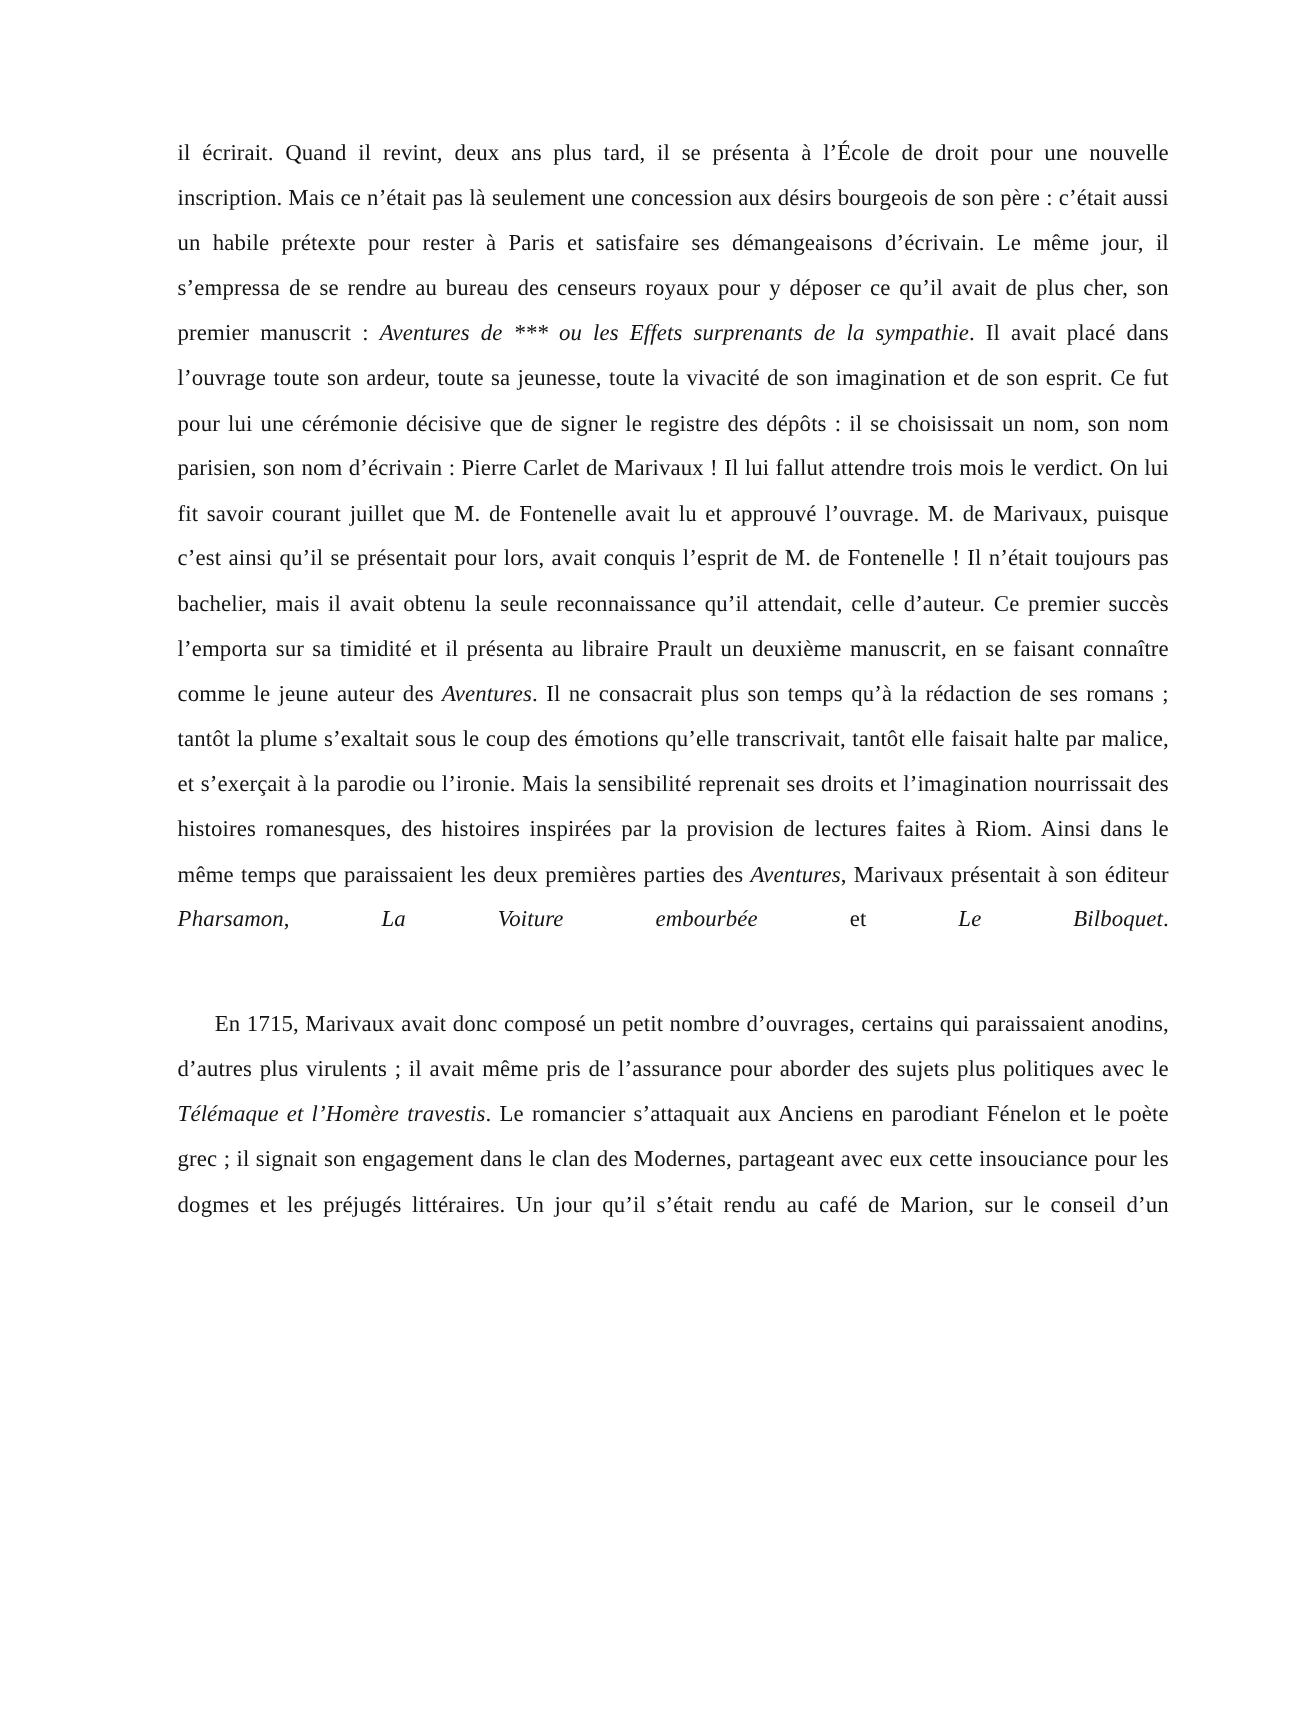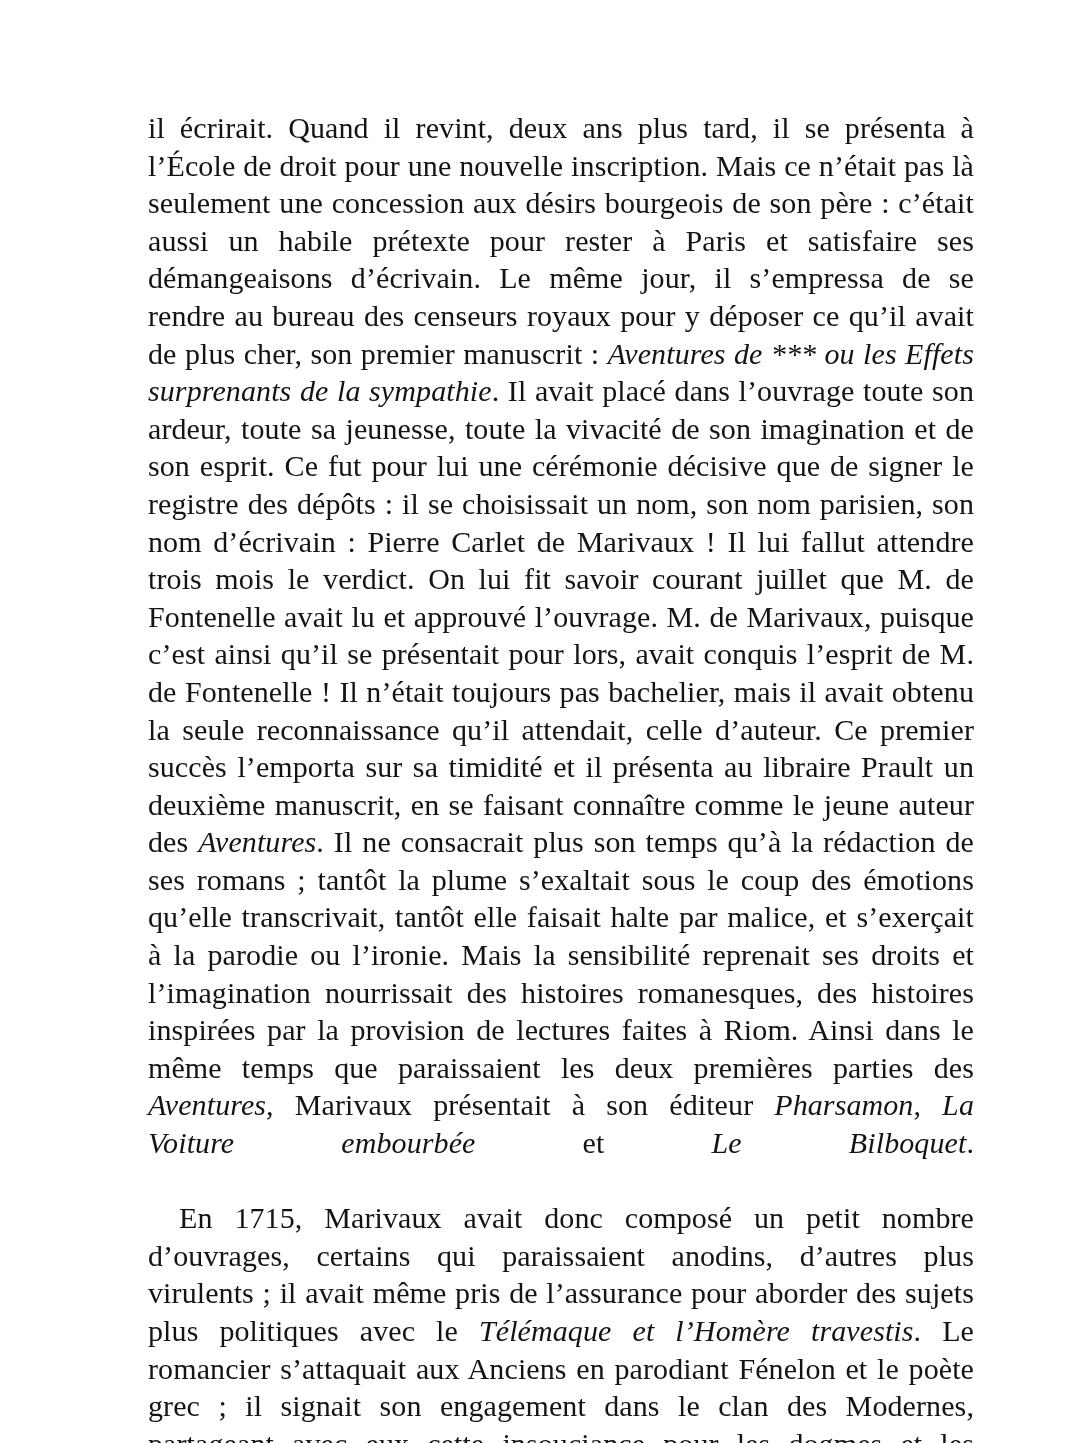"il écrirait. Quand il revint," .para { font-size: 30px -> 19px }
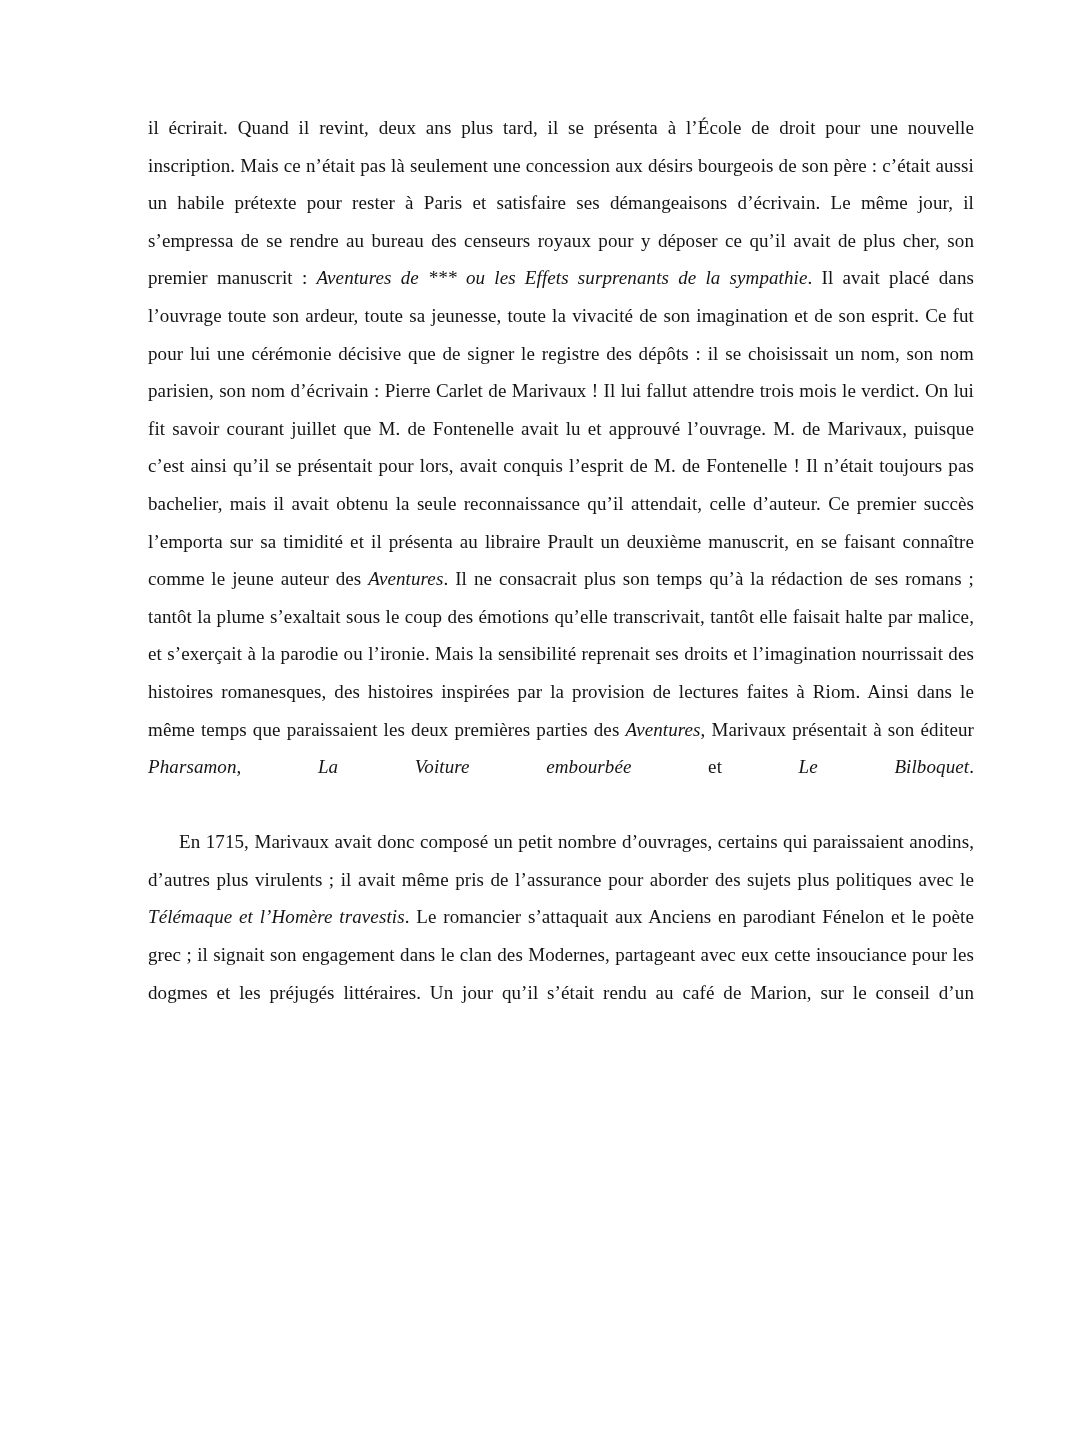"En 1715, Marivaux avait donc" .para.indented { margin-top: none -> 12px }
